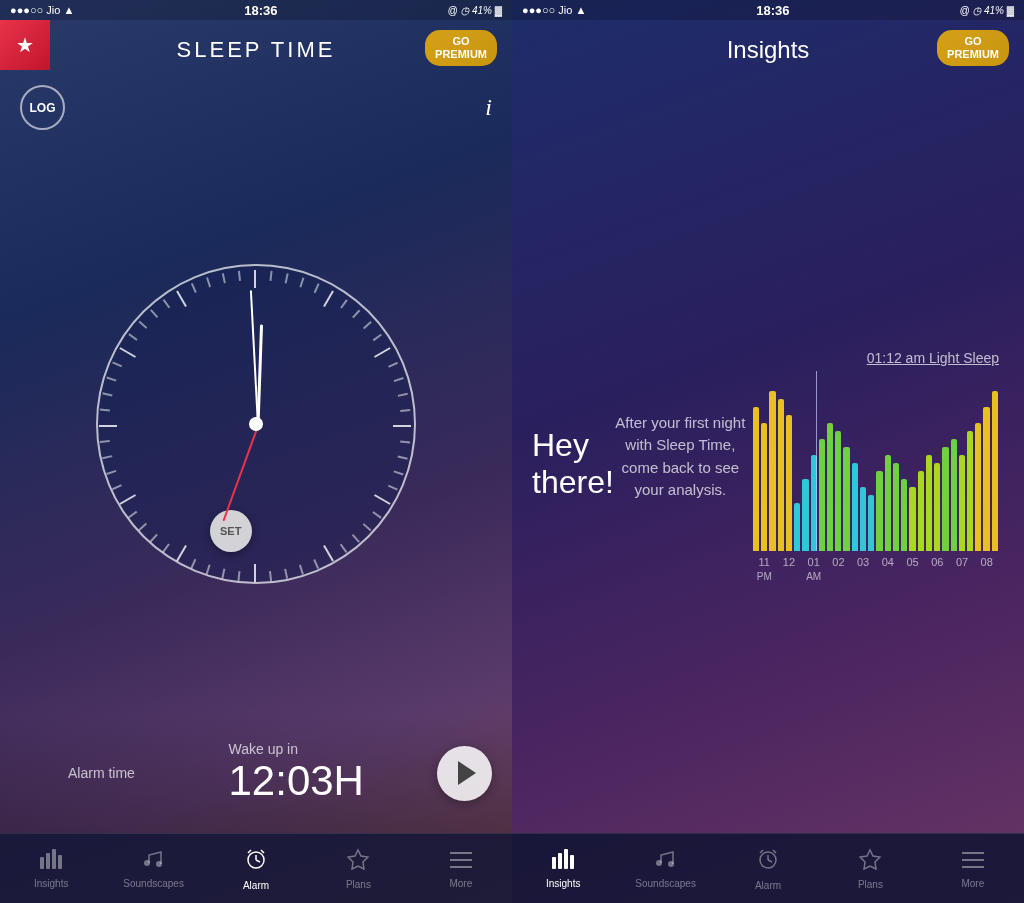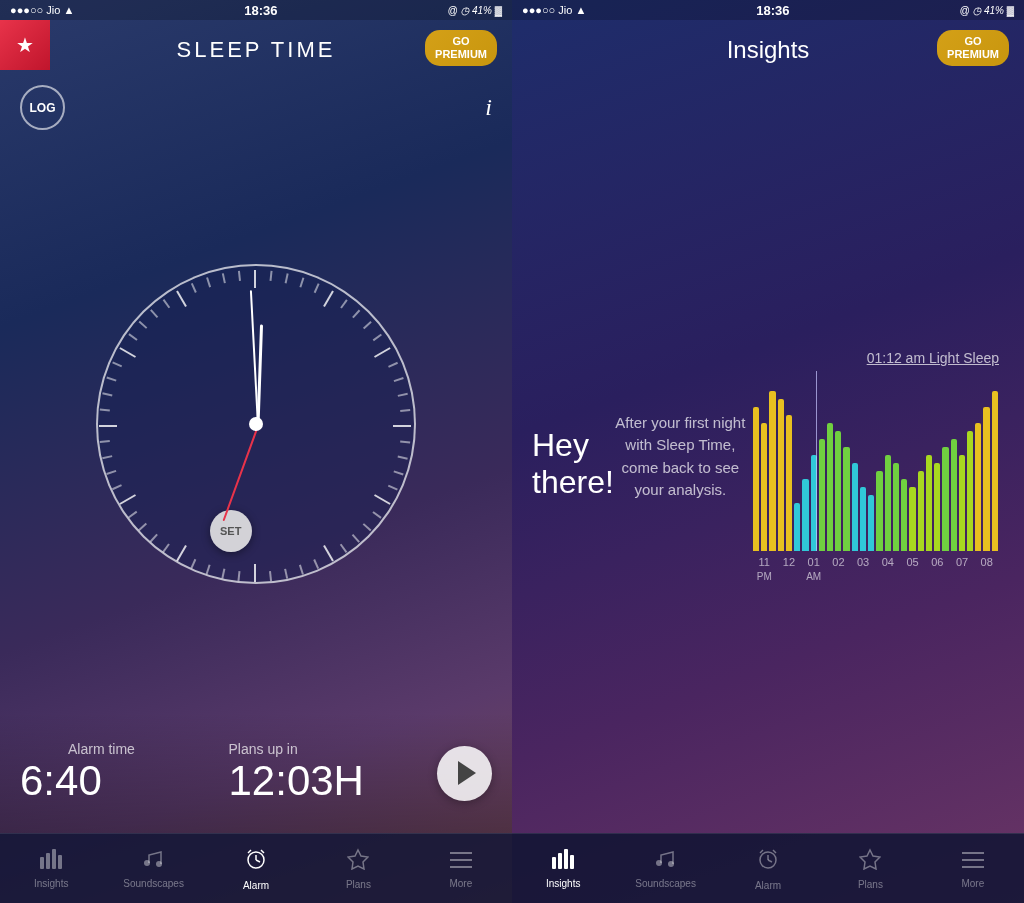"Plans up in" div.wake-label { text: Plans -> Wake }
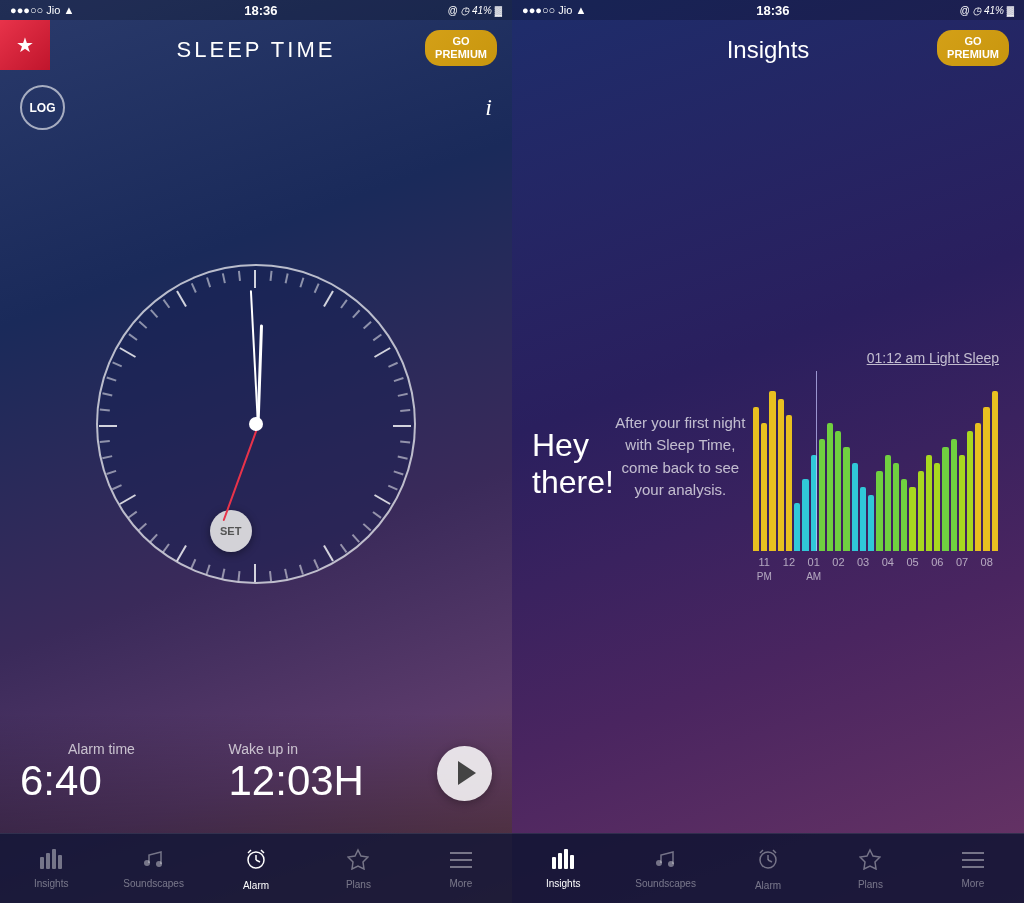"6:40" div.alarm-time { html: <div>6:40</div> -> none }
